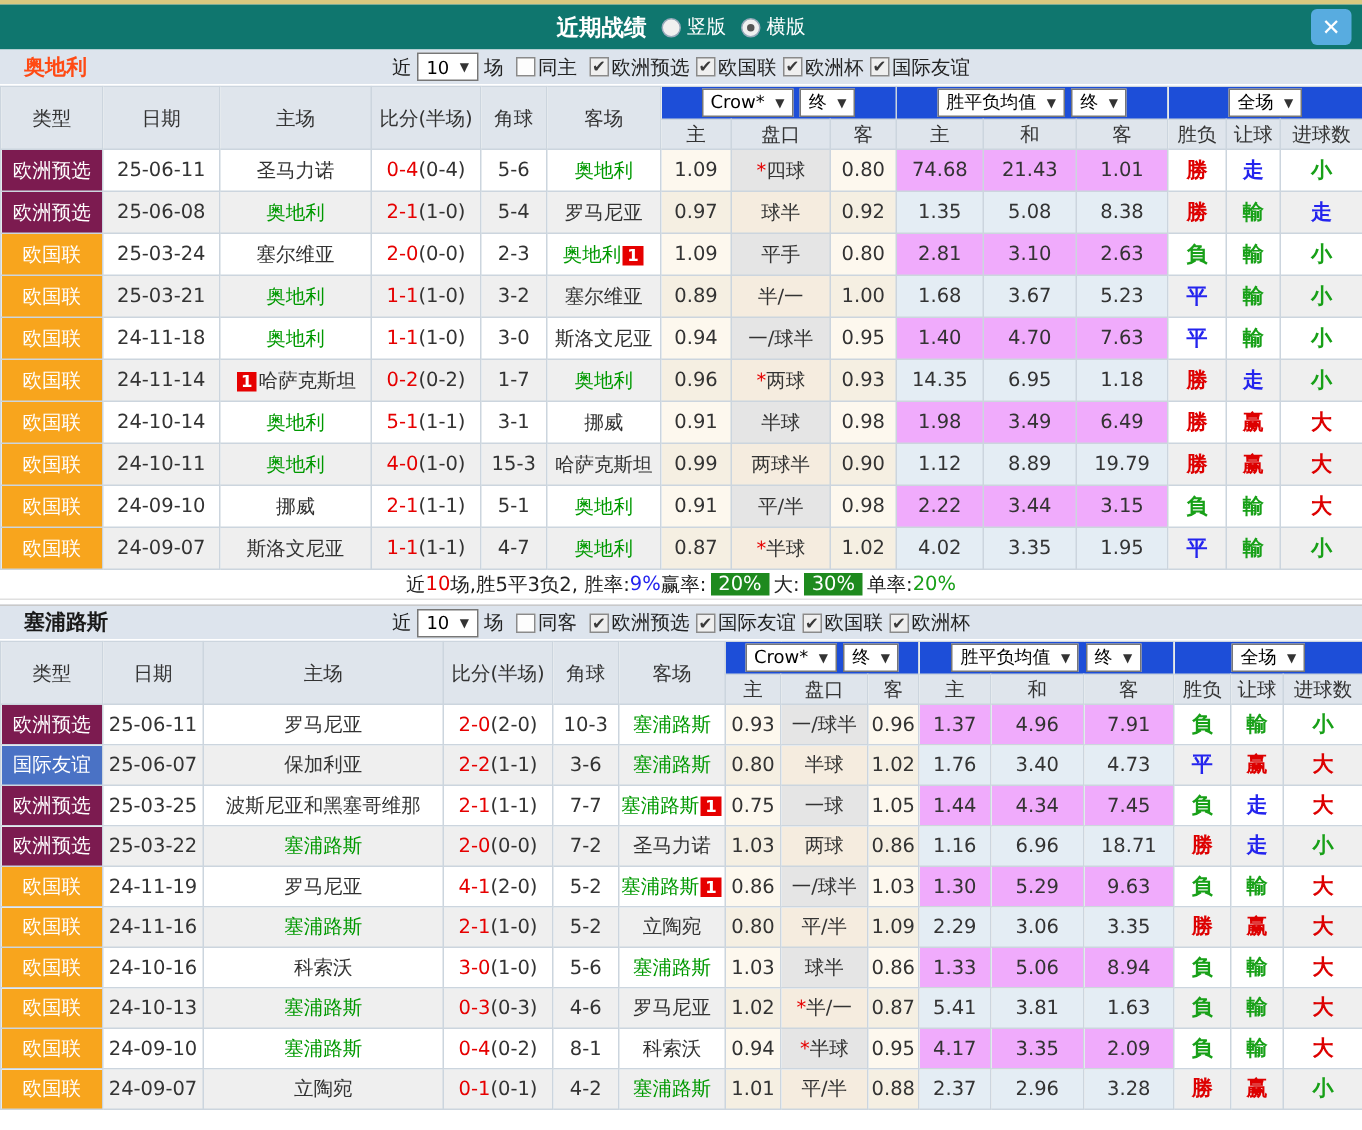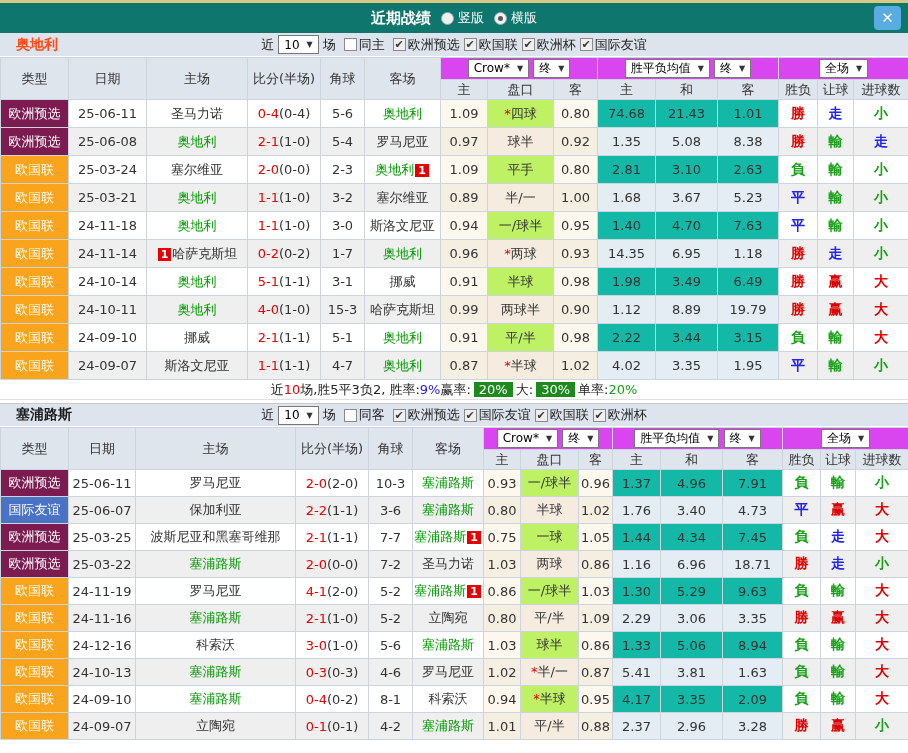"Crow*" .grp { background: #d946ef -> #1d4ed8 }
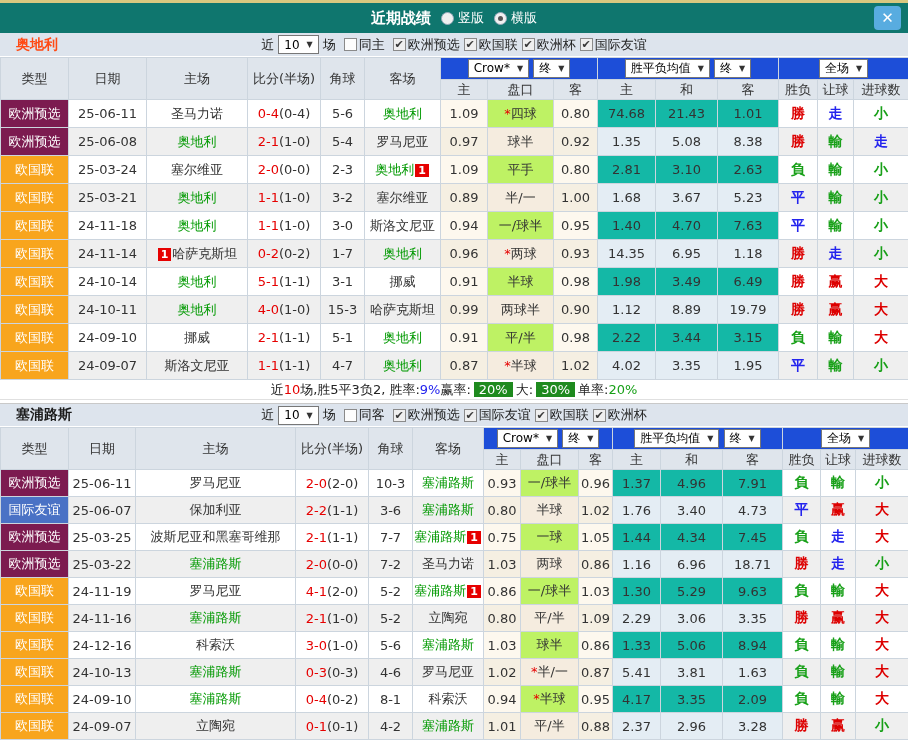"*四球" tr.odd td.c-pan { background: #bef264 -> #e5e5e5 }
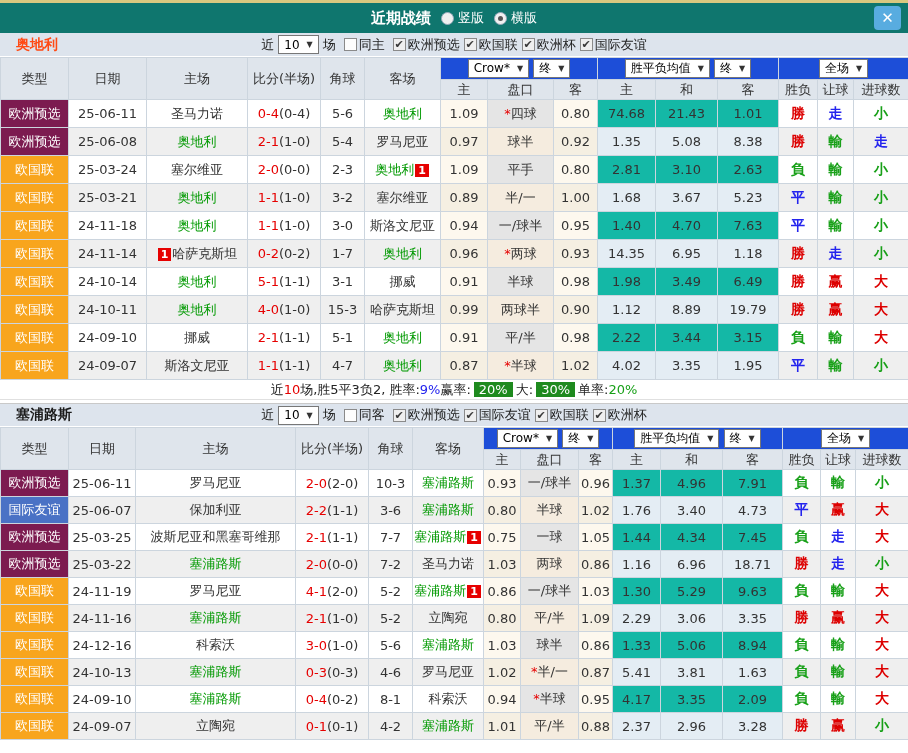"74.68" tr.odd td.c-mean { background: #14b8a6 -> #f0abfc }
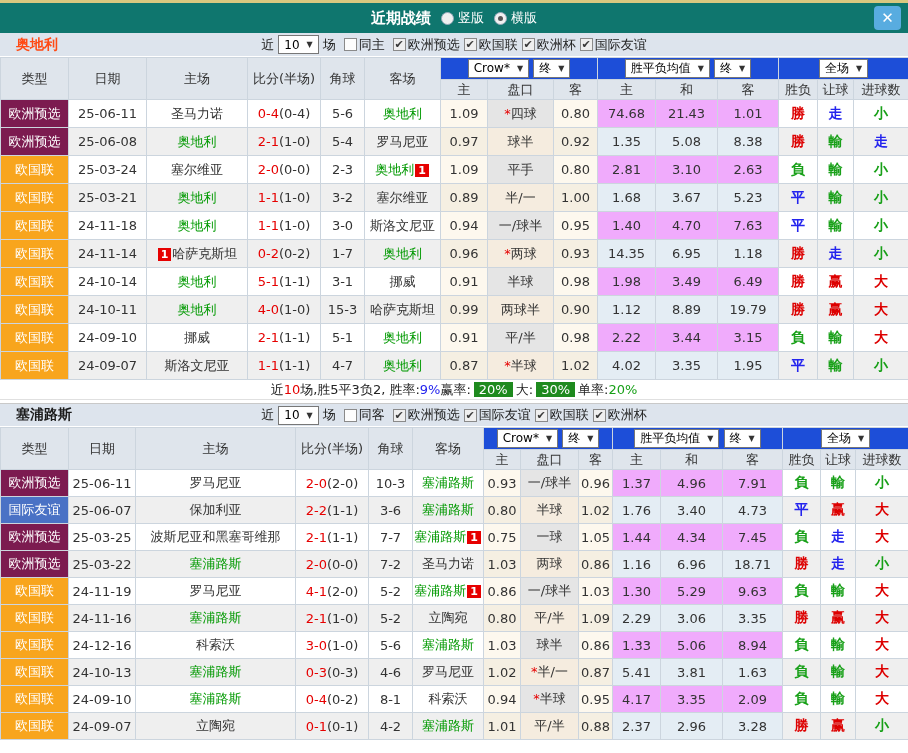"24-12-16" td { text: 24-12-16 -> 24-10-16 }
